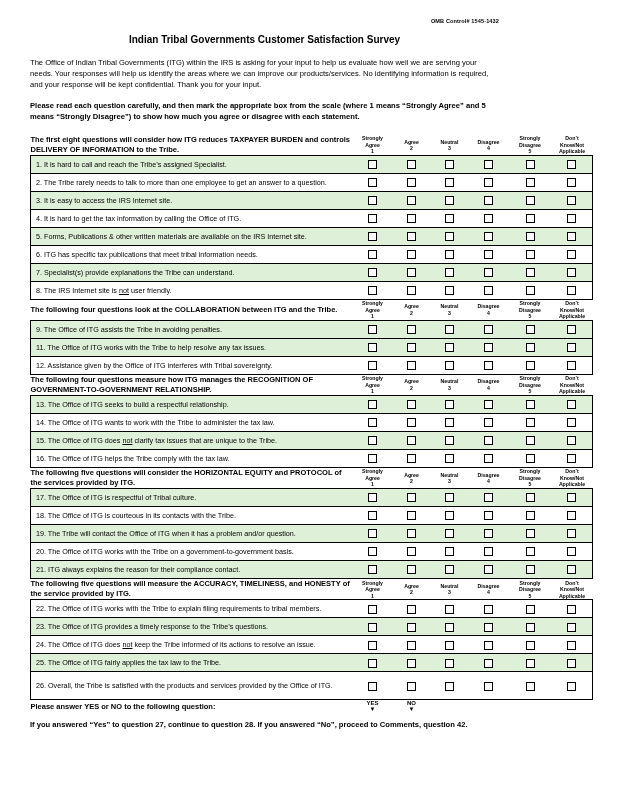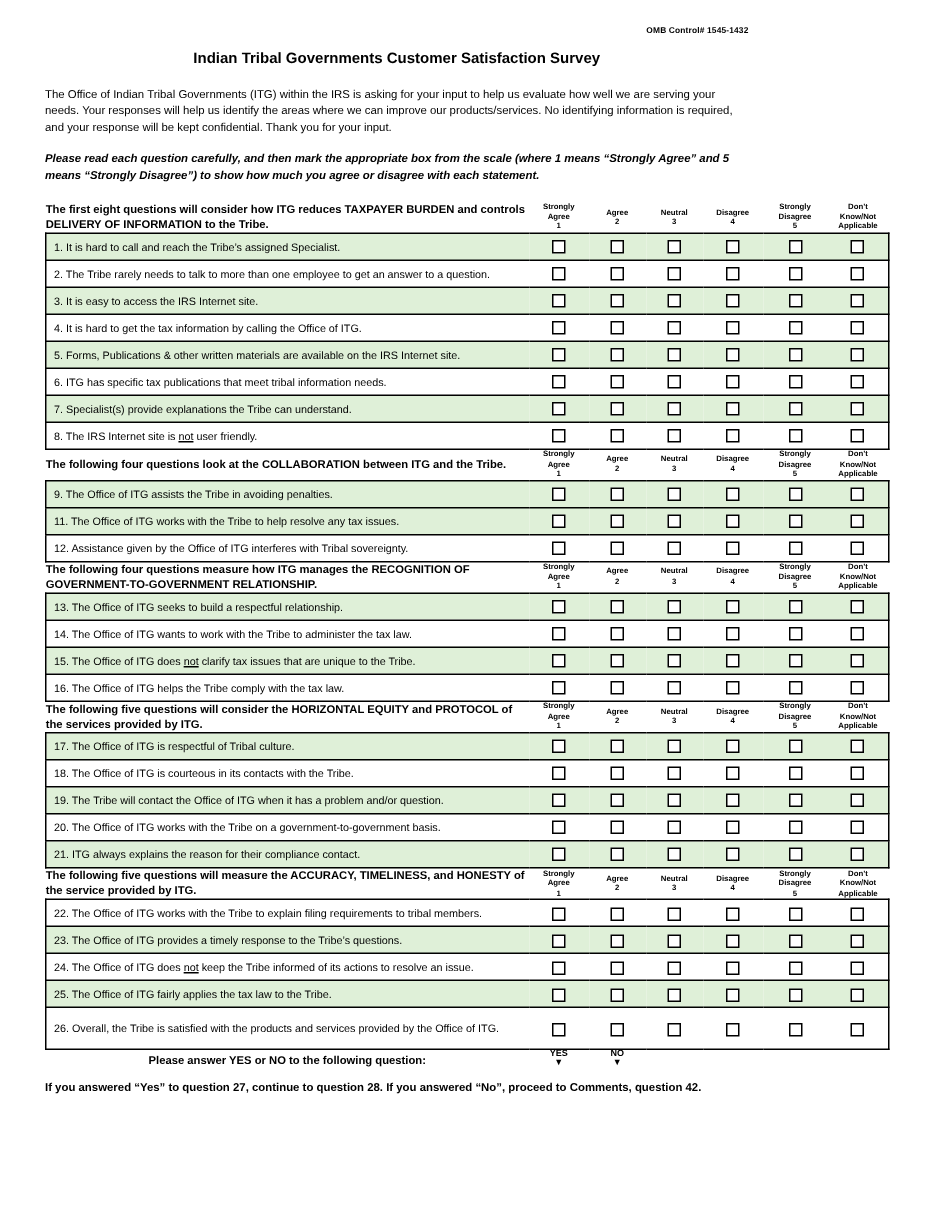"Please read each question carefully," .instruction { font-style: italic -> none }
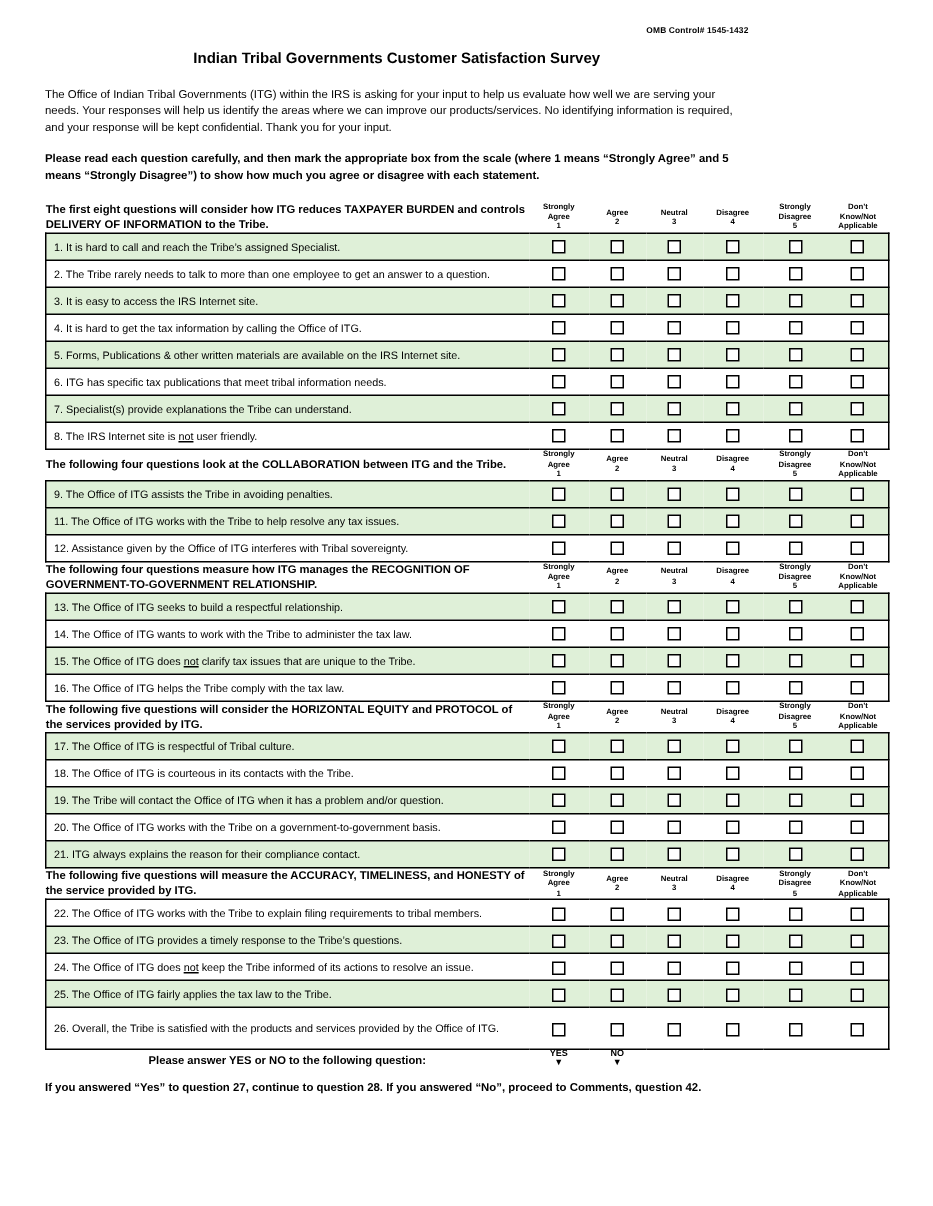"Please answer YES or NO" .askline { text-align: center -> none }
